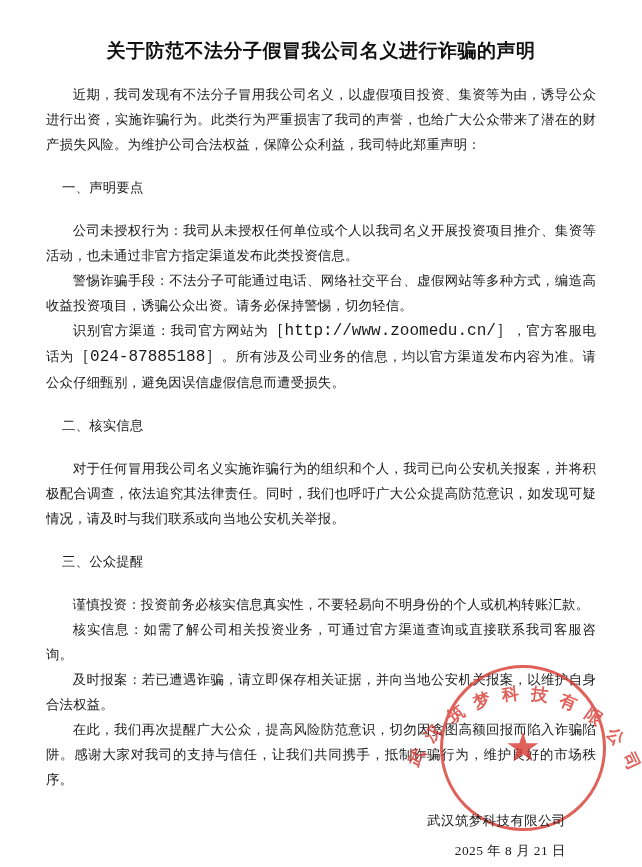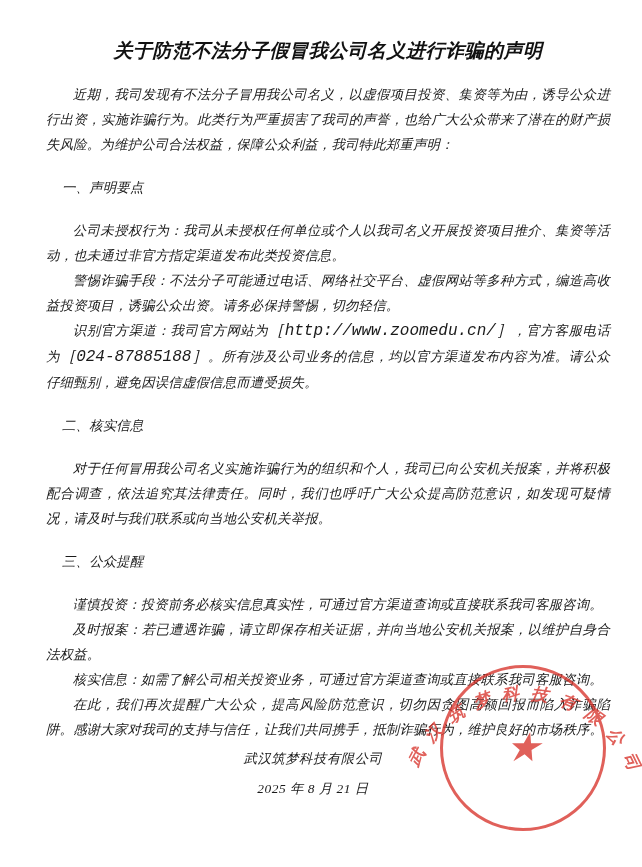"关于防范不法分子假冒我公司名义进行诈骗的声明" .page { font-style: italic -> none; padding: 30px 32px 20px 46px -> 30px 46px 20px 46px }
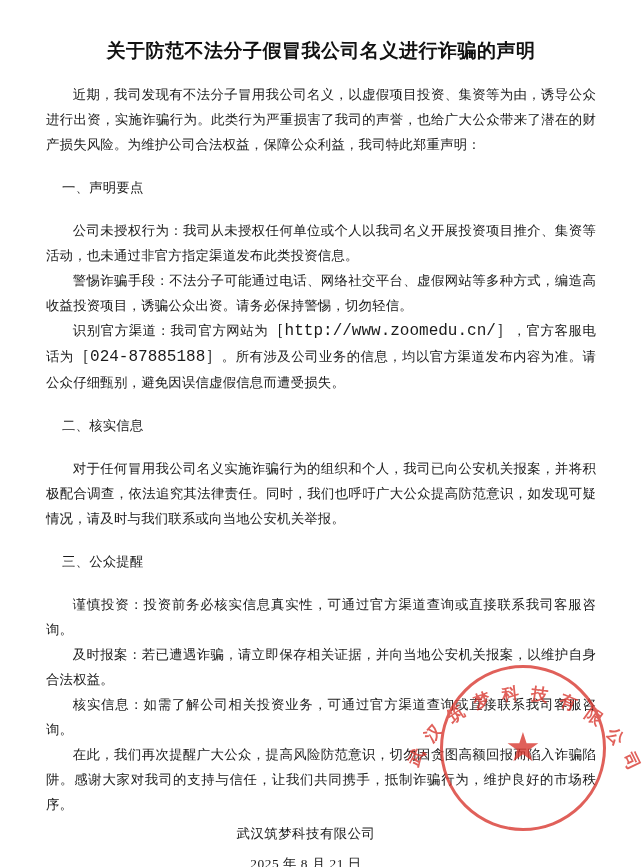"谨慎投资：投资前务必核实信息真实性，可通过官方渠道查询或直接联系我司客服咨询。" p.para { text: 可通过官方渠道查询或直接联系我司客服咨询 -> 不要轻易向不明身份的个人或机构转账汇款 }
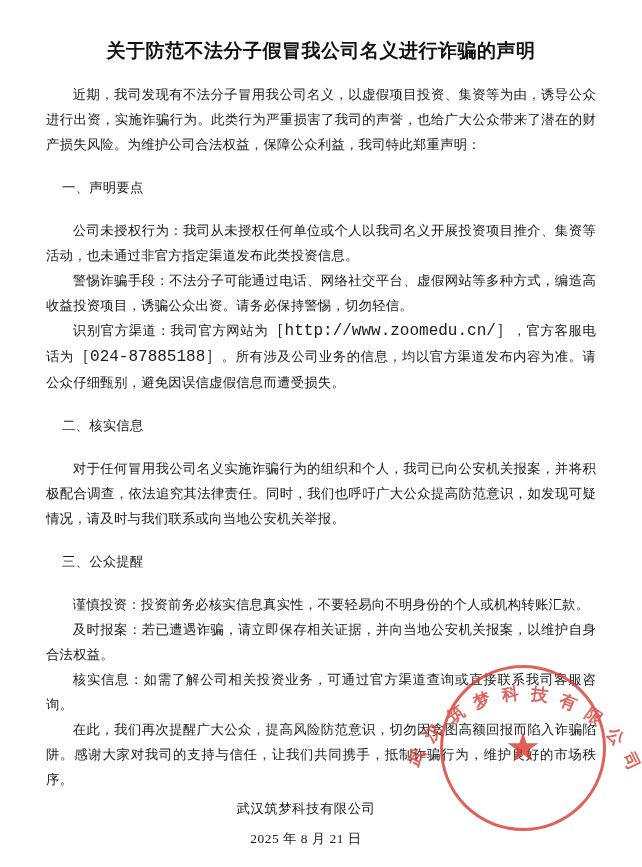"及时报案：若已遭遇诈骗，请立即保存相关证据，并向当地公安机关报案，以维护自身合法" p.para { order: before "核实信息：如需了解公司相关投资业务，可通过官方渠道查询或直接联系我司客服咨询。" -> after "核实信息：如需了解公司相关投资业务，可通过官方渠道查询或直接联系我司客服咨询。" }
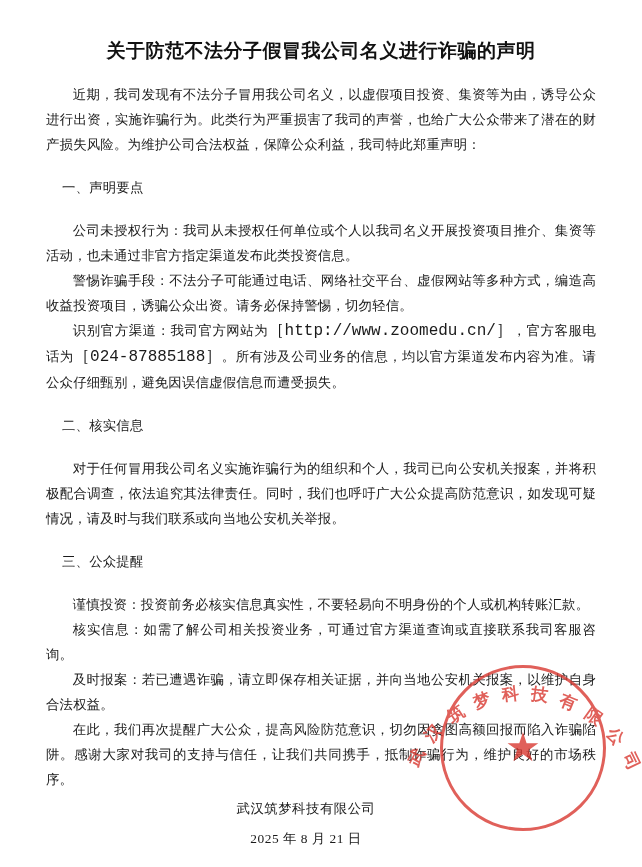"武汉筑梦科技有限公司" .sign-block { margin-top: 2px -> 14px; text-align: center -> right }
